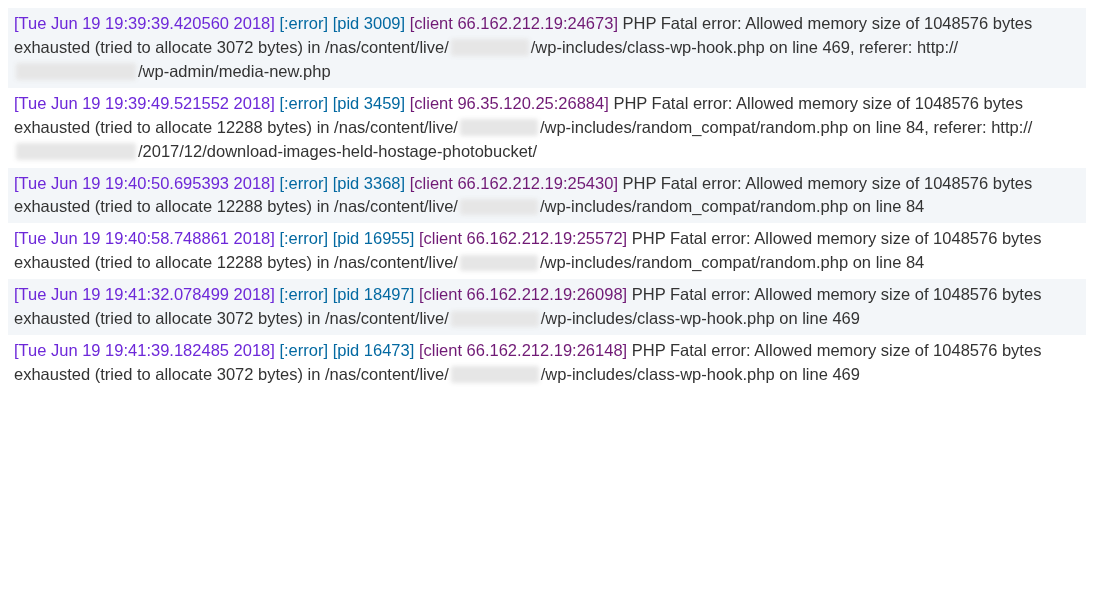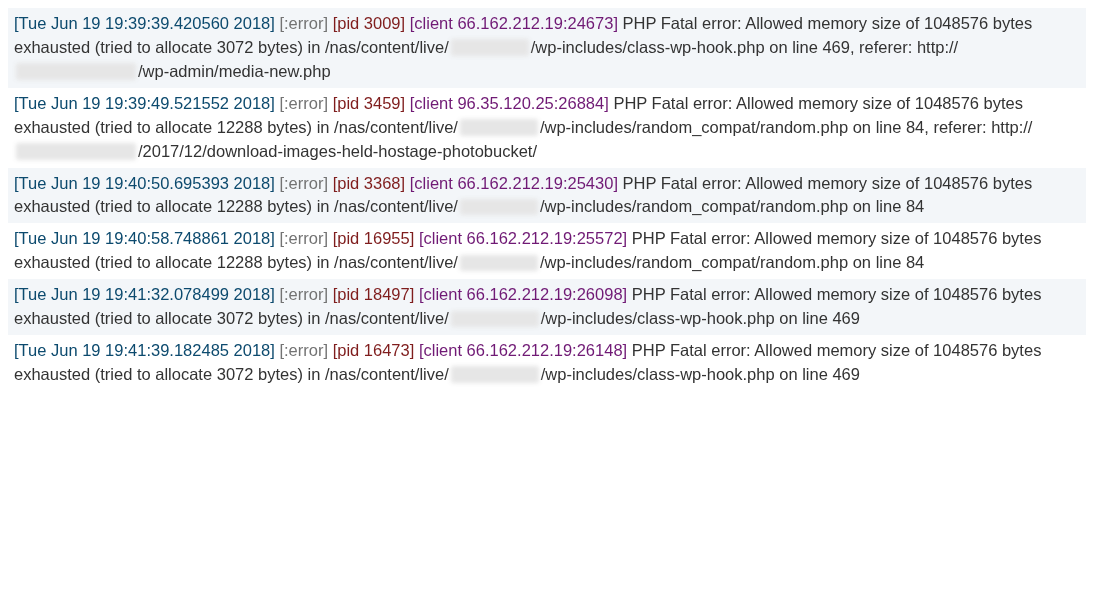"[Tue Jun 19 19:39:39.420560 2018]" .ts { color: #0c4a6e -> #6d28d9 }
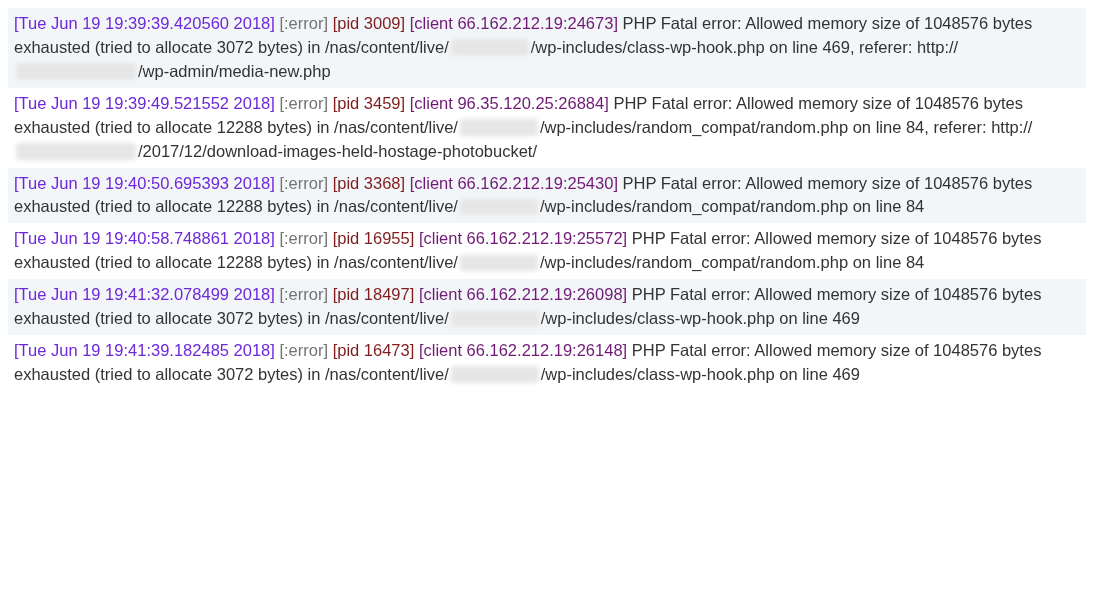"[:error]" .lvl { color: #737373 -> #0369a1 }
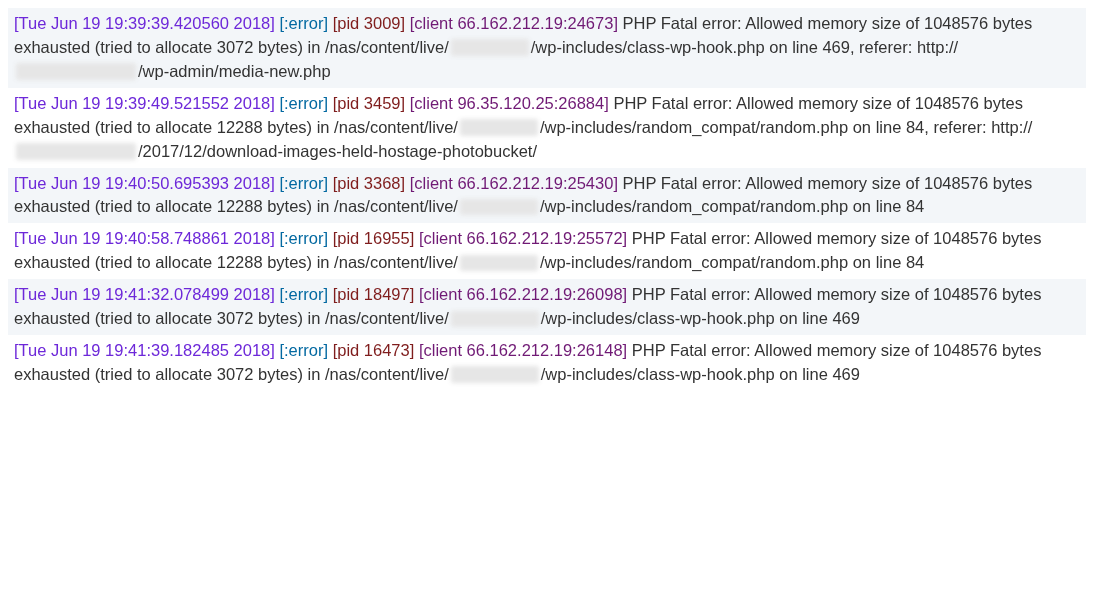"[pid 3009]" .pid { color: #7f1d1d -> #0369a1 }
